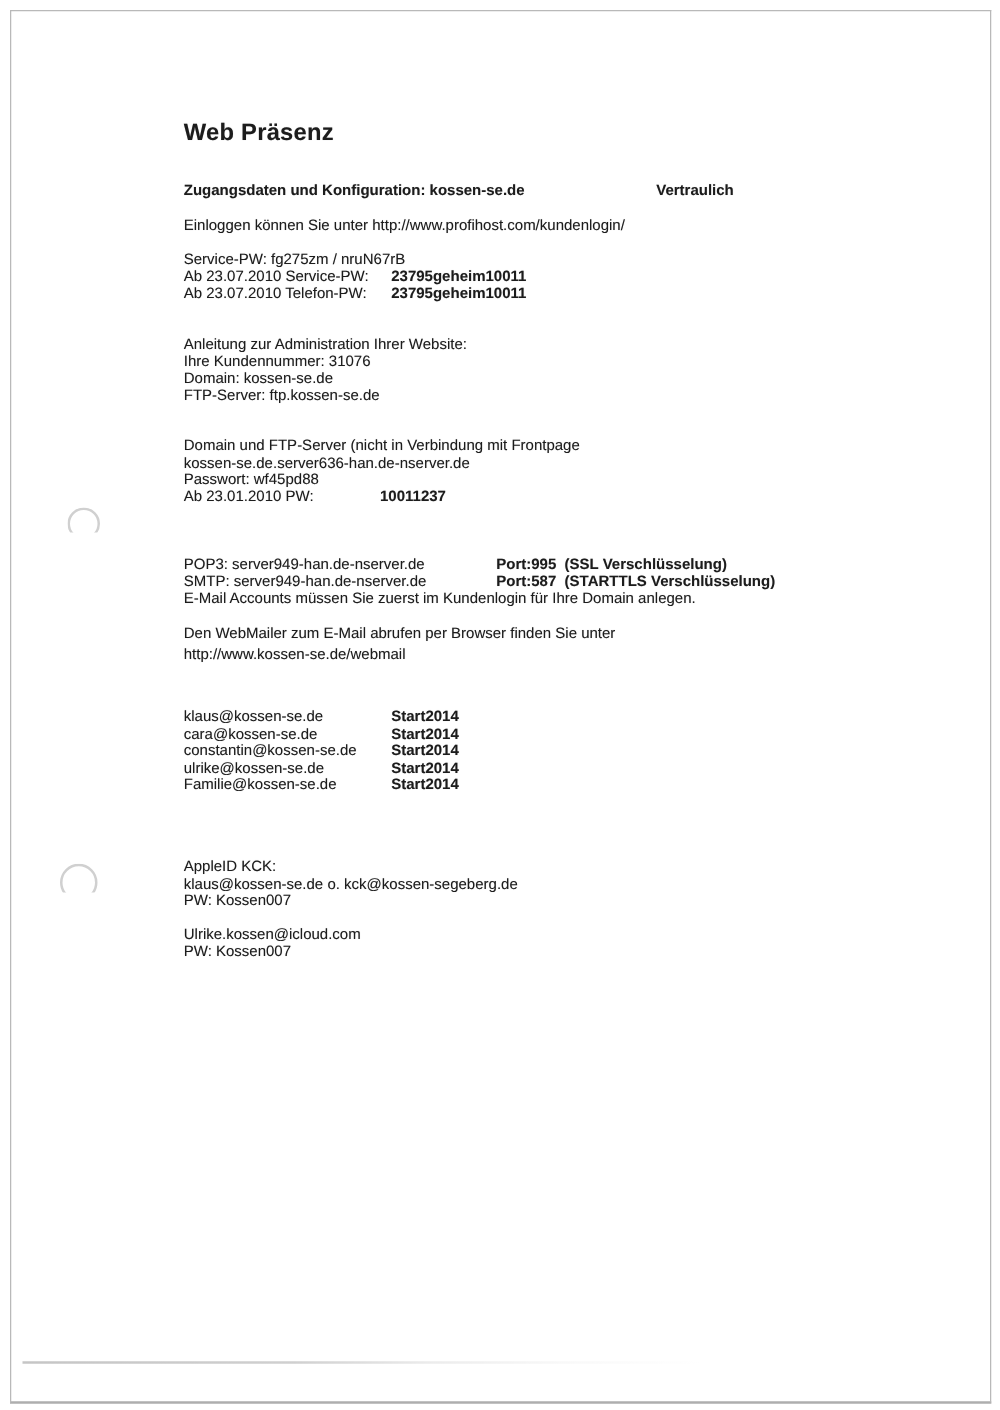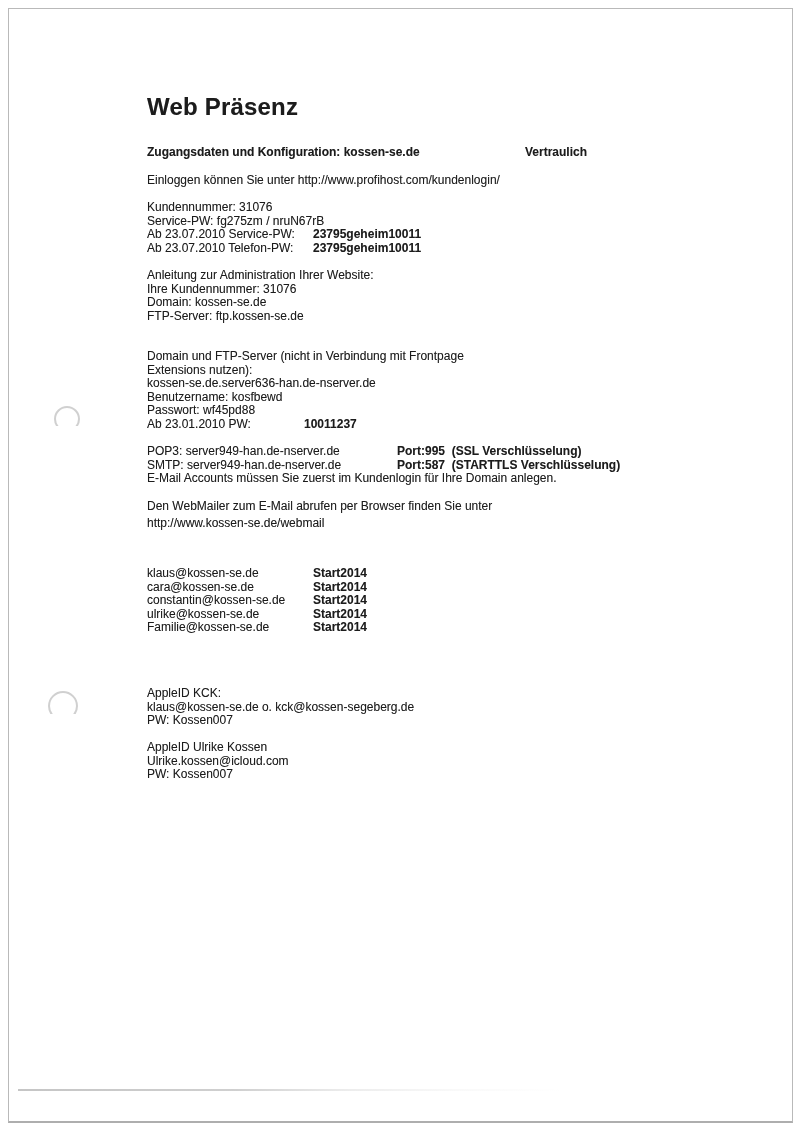"Web Präsenz" .title { font-size: 24px -> 19px }
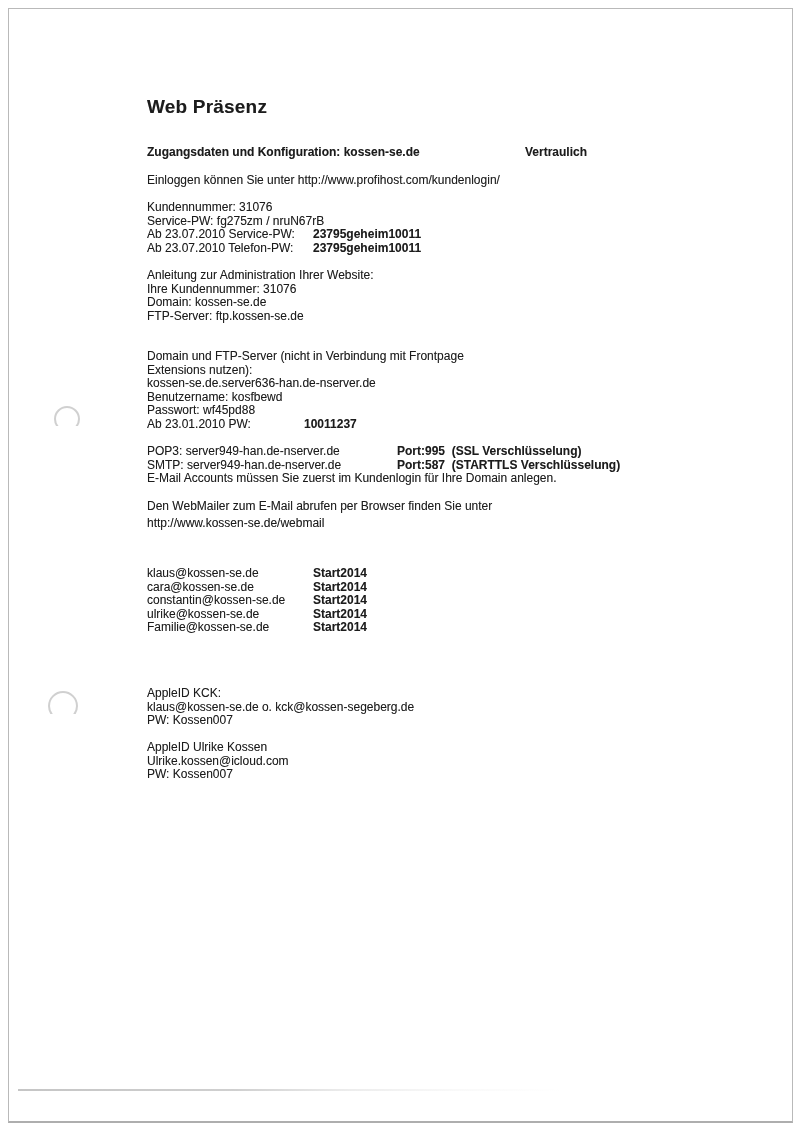"Kundennummer: 31076" span.line { html: <span>Kundennummer: 31076</span> -> none }
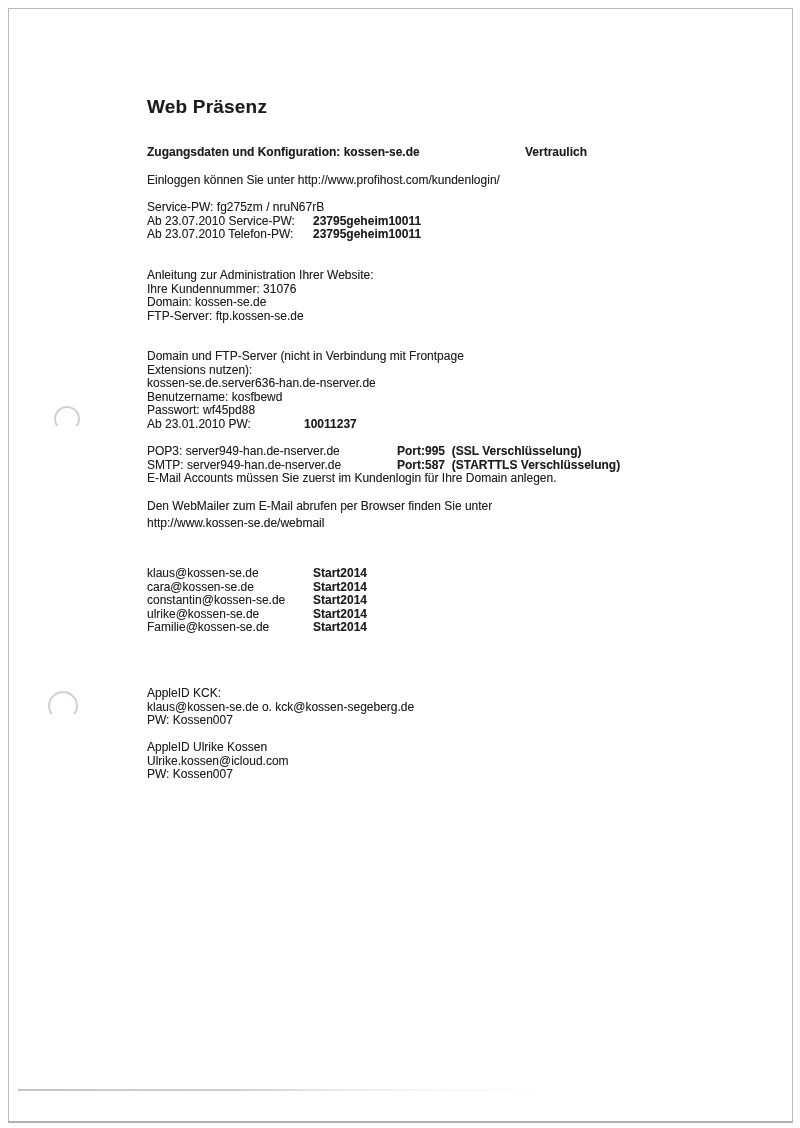"Extensions nutzen):" span.line { html: <span>Extensions nutzen):</span> -> none }
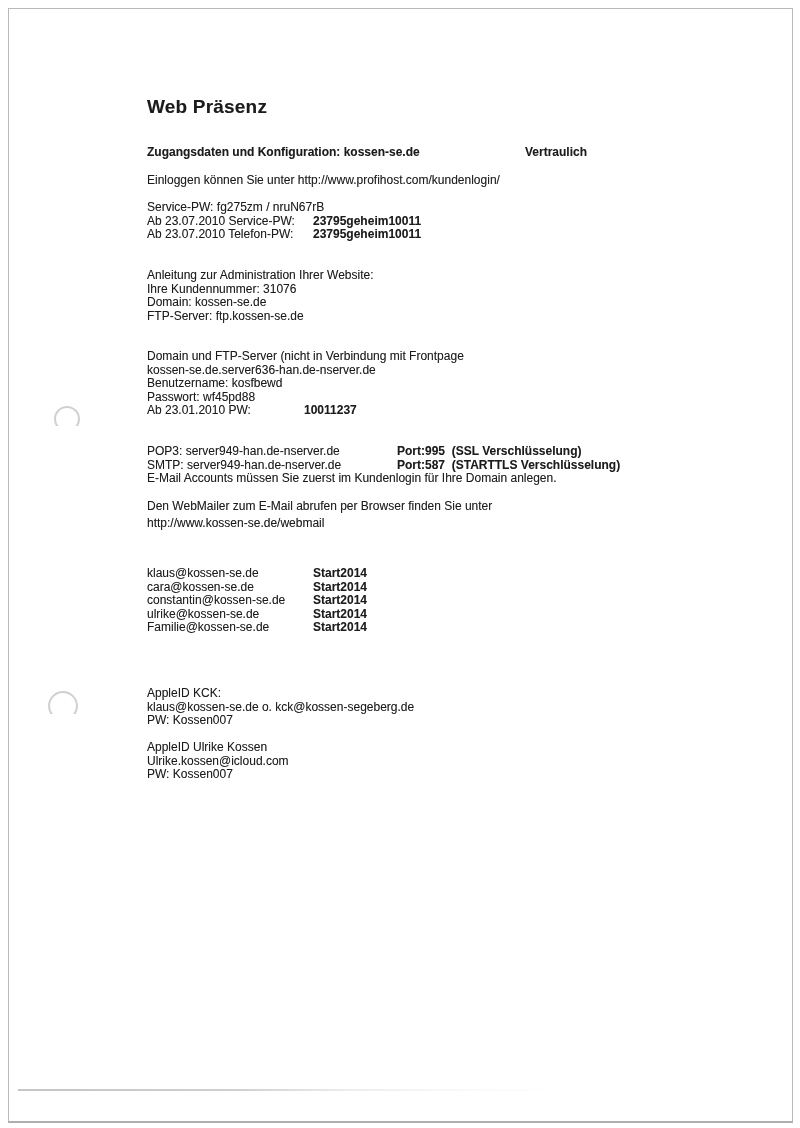"Benutzername: kosfbewd" span.line { html: <span>Benutzername: kosfbewd</span> -> none }
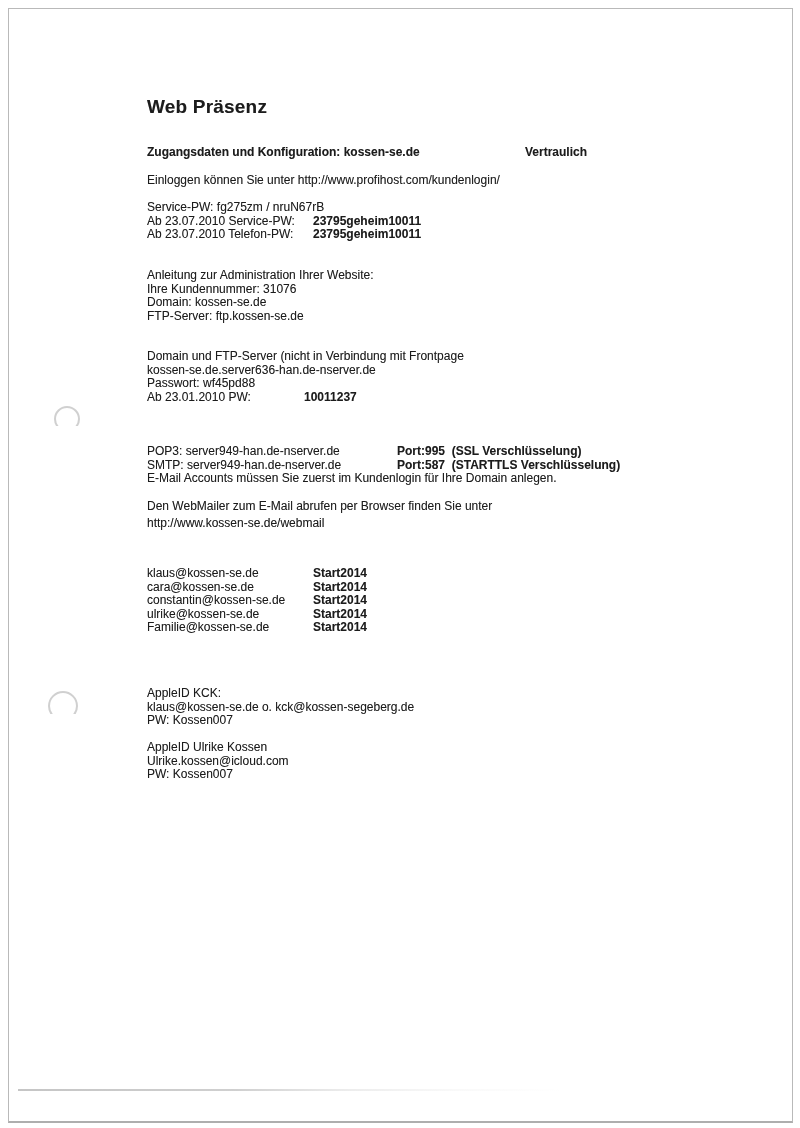"AppleID Ulrike Kossen" span.line { html: <span>AppleID Ulrike Kossen</span> -> none }
